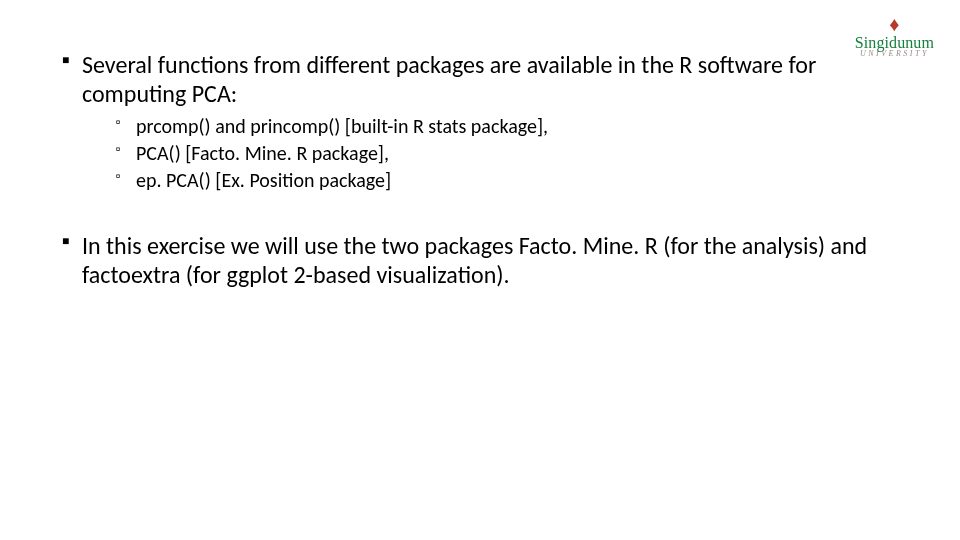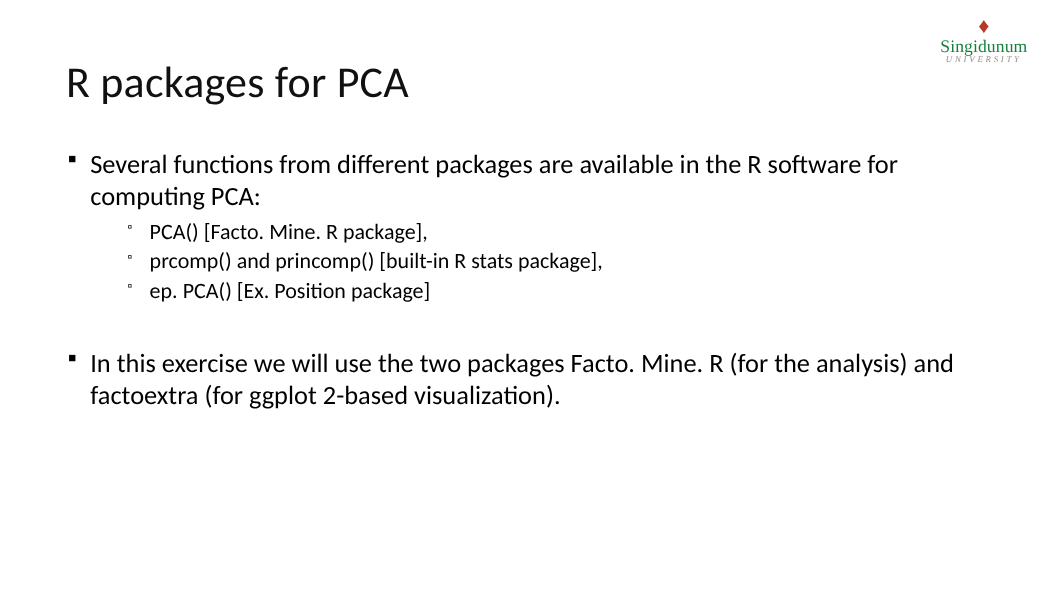"R packages for PCA" h1.title { html: <h1>R packages for PCA</h1> -> none }
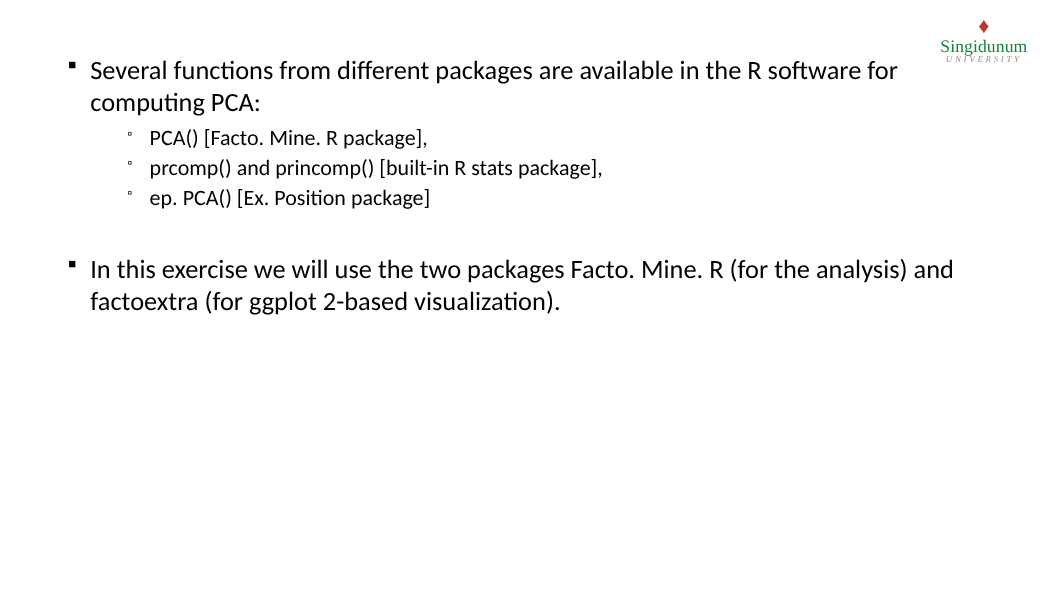"PCA() [Facto. Mine. R package]," li { order: before "prcomp() and princomp() [built-in R" -> after "prcomp() and princomp() [built-in R" }
